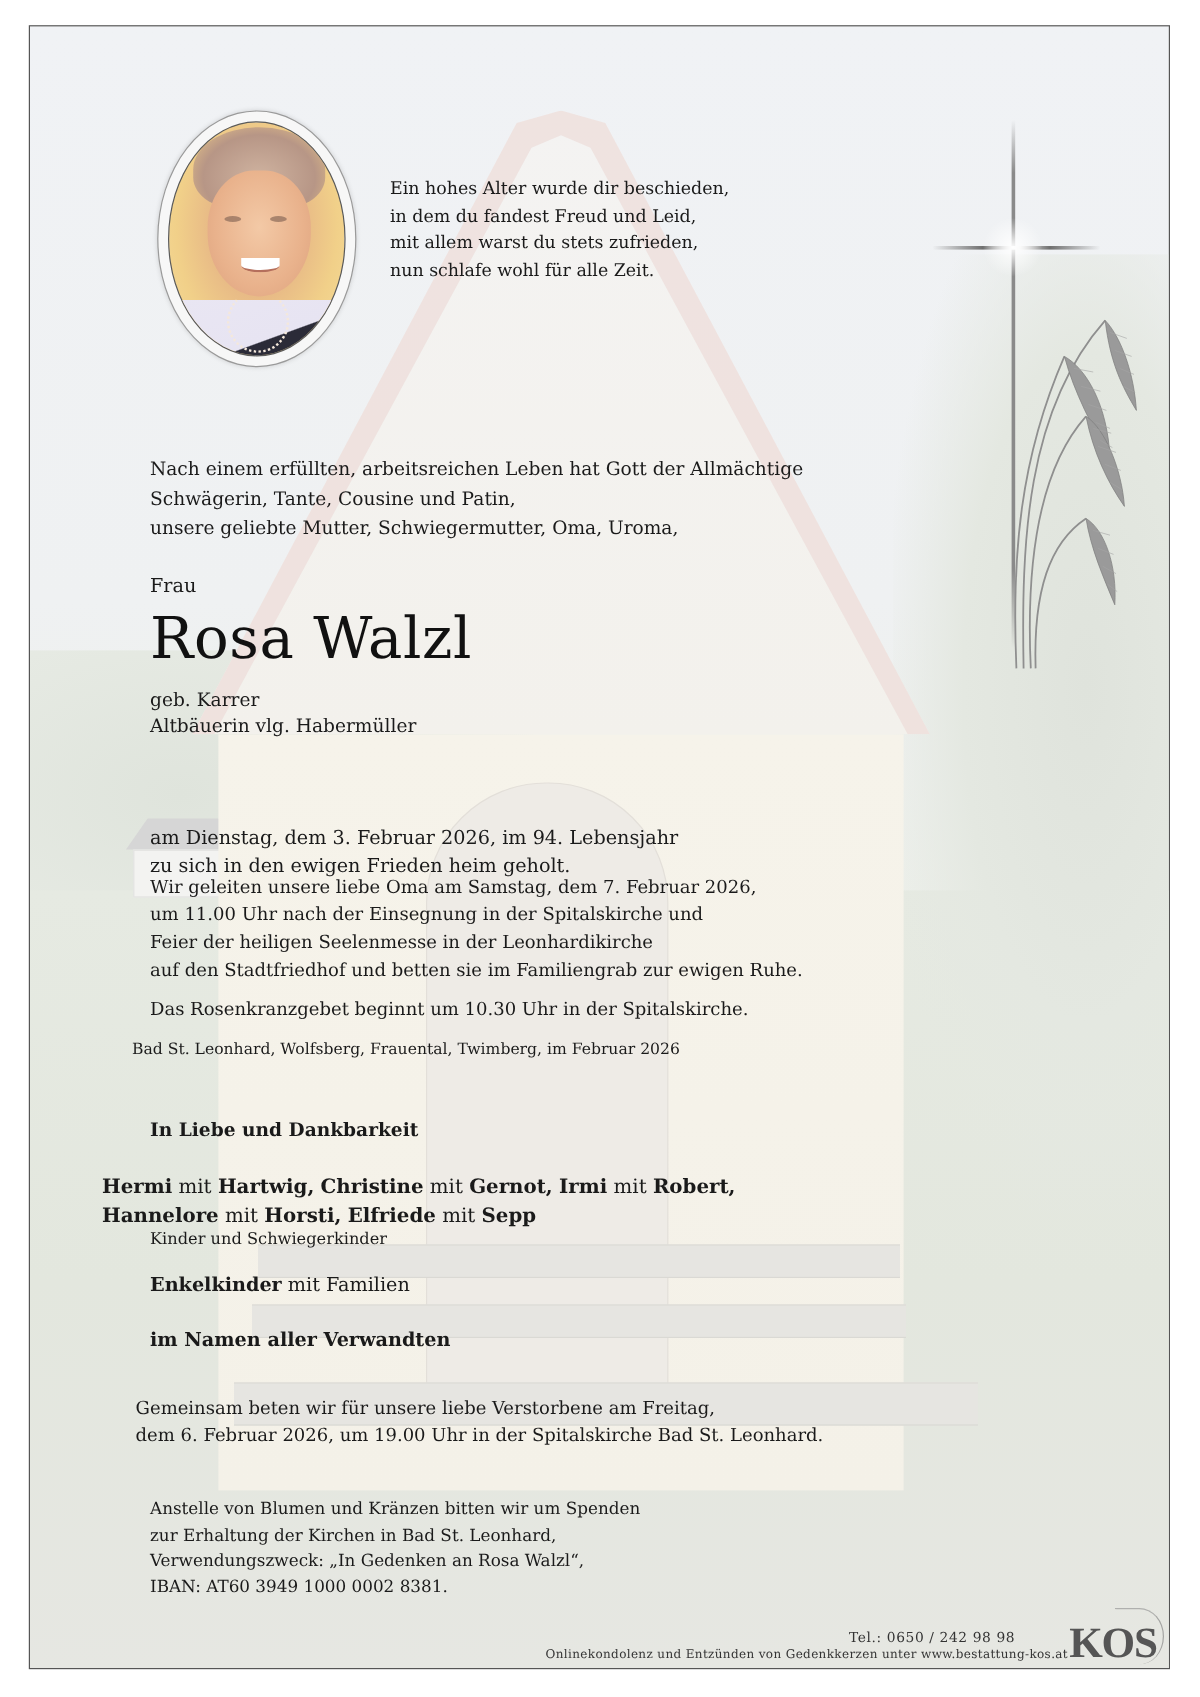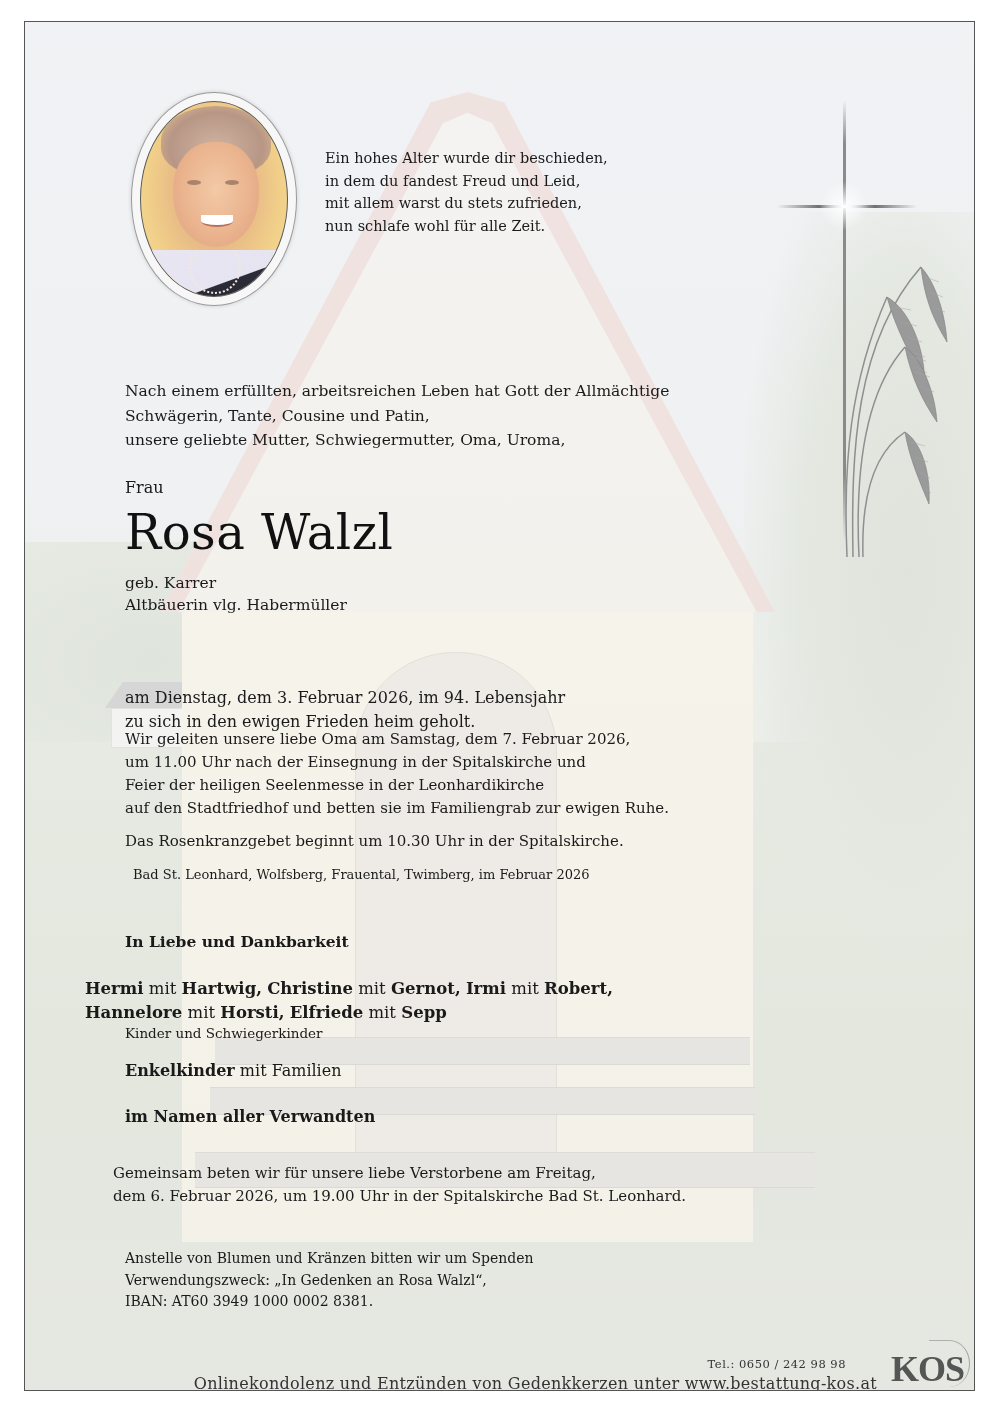"Bad St. Leonhard, Wolfsberg, Frauental," .place { left: 108px -> 85px }
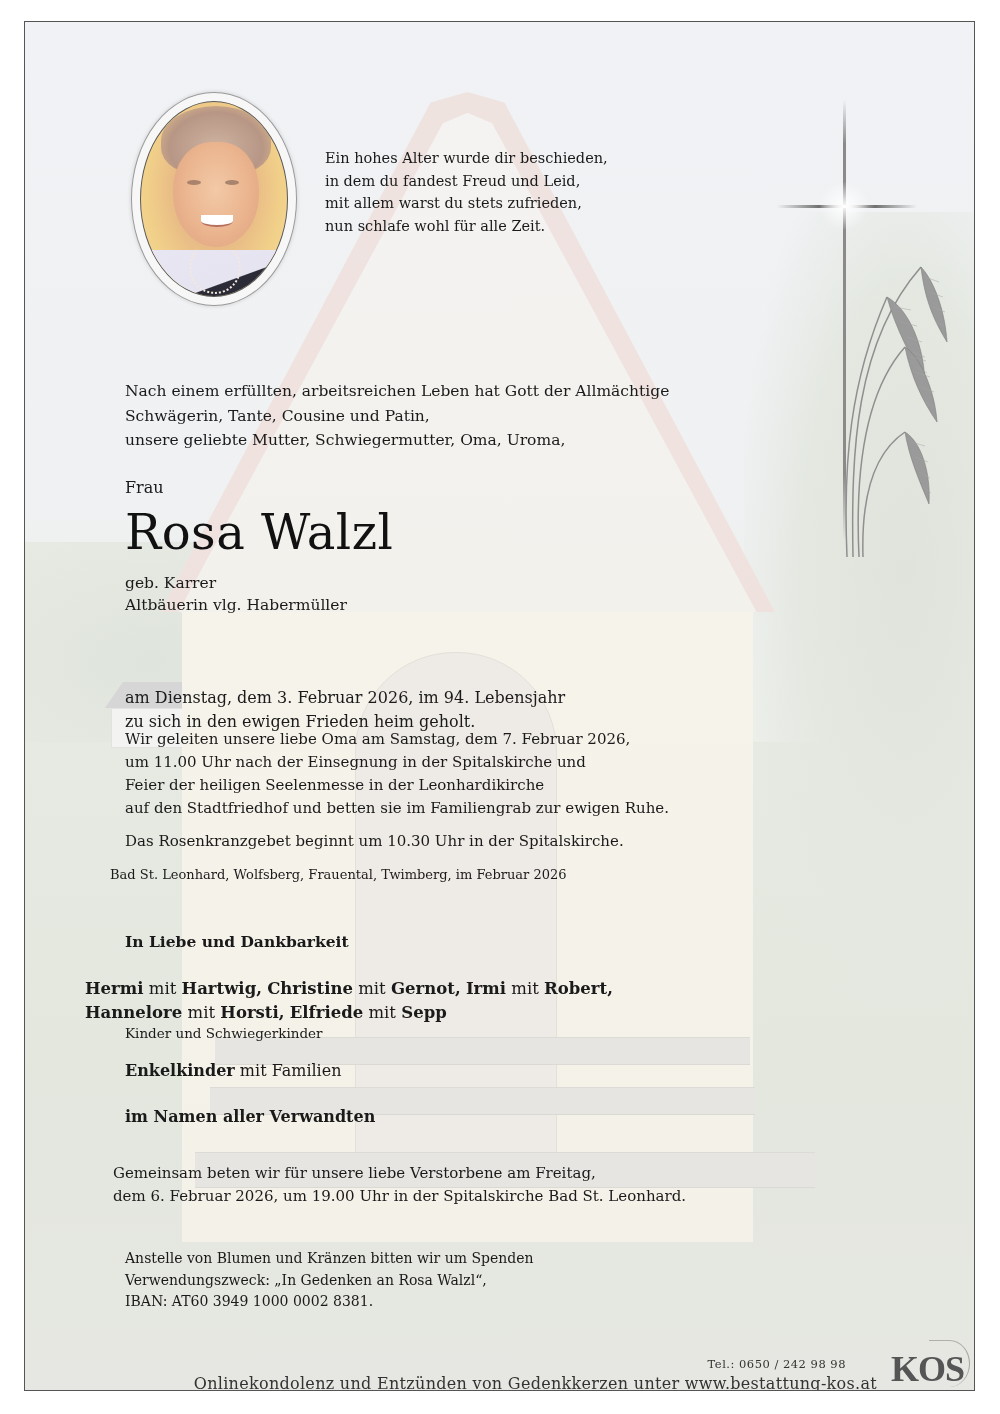"zur Erhaltung der Kirchen in" div { html: none -> <div>zur Erhaltung der Kirchen in Bad St. Leonhard,</div> }
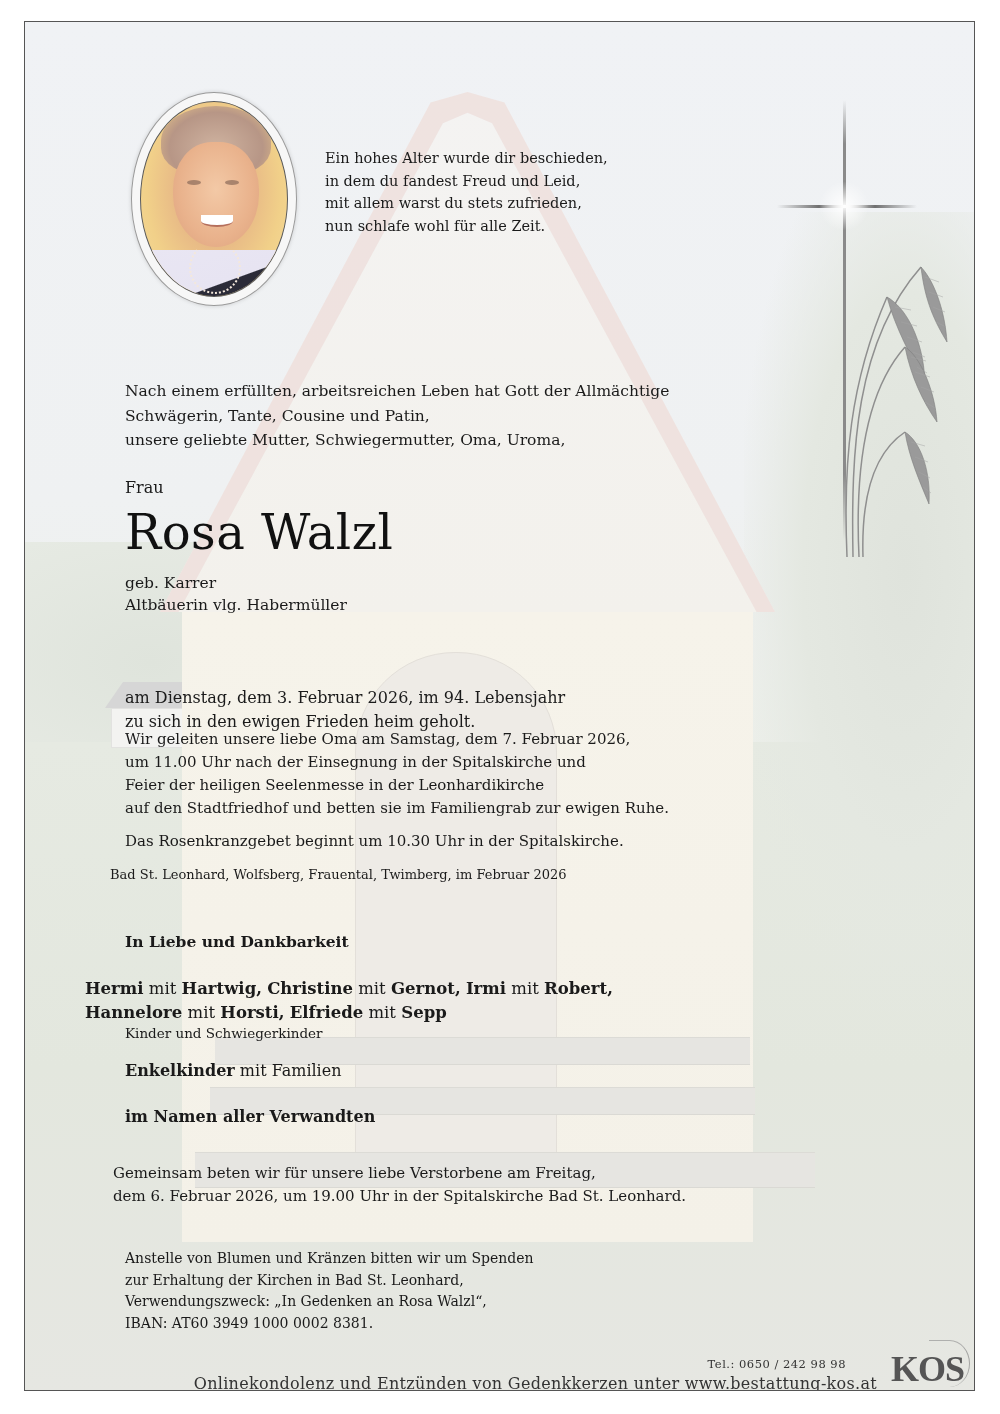"Onlinekondolenz und Entzünden von" .footer-online { font-size: 16px -> 10px; right: 97px -> 84px }
